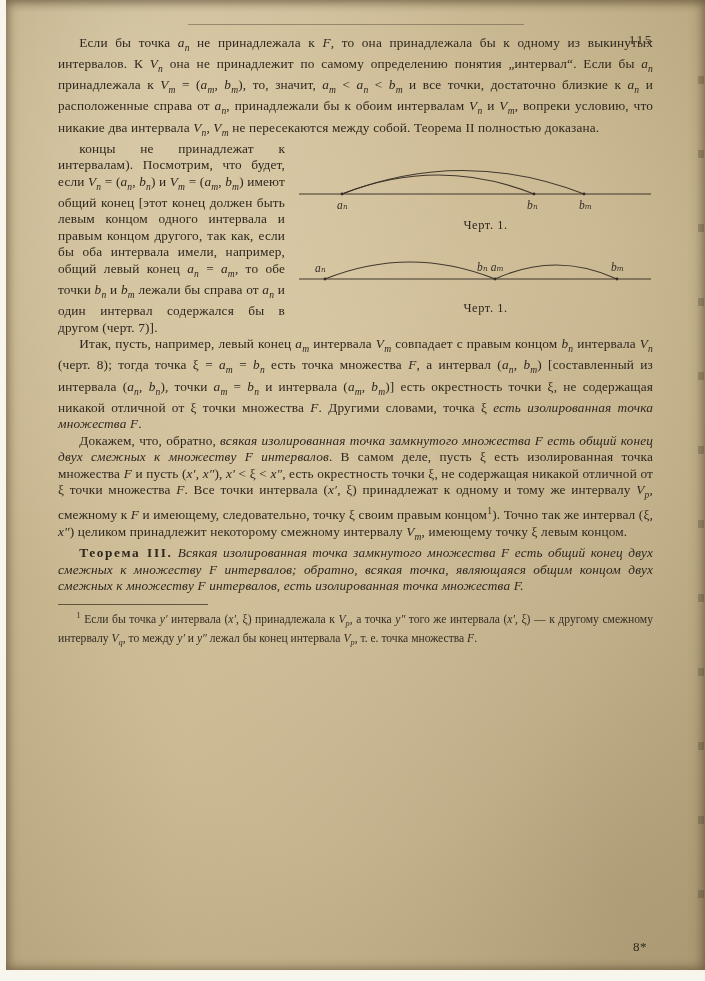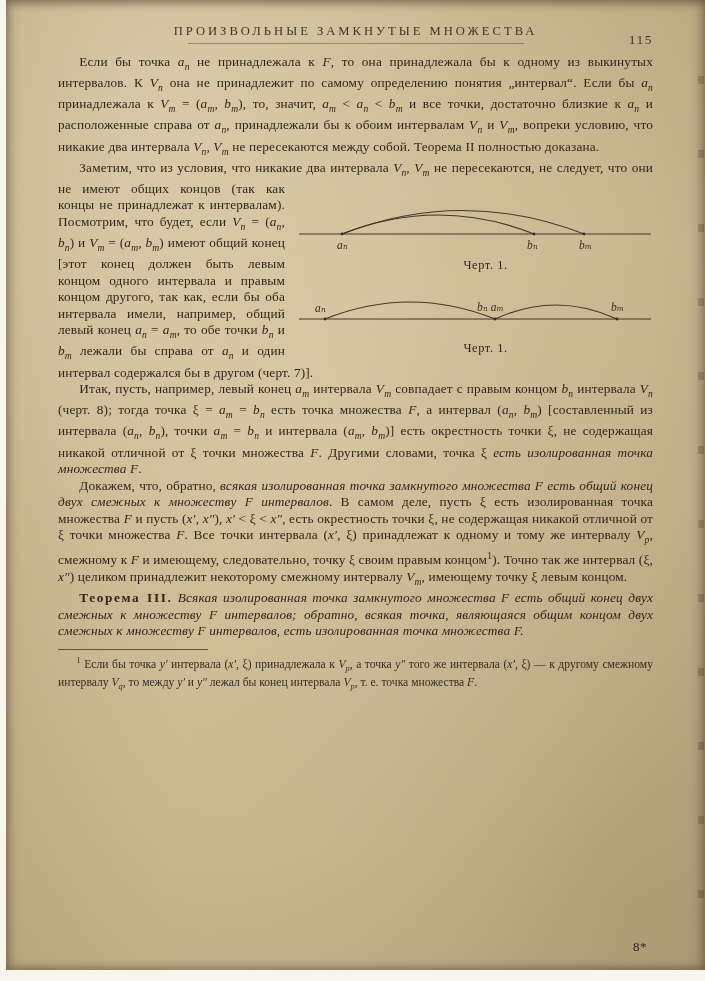"ПРОИЗВОЛЬНЫЕ ЗАМКНУТЫЕ МНОЖЕСТВА" span { html: <span>ПРОИЗВОЛЬНЫЕ ЗАМКНУТЫЕ МНОЖЕСТВА</span> -> none }
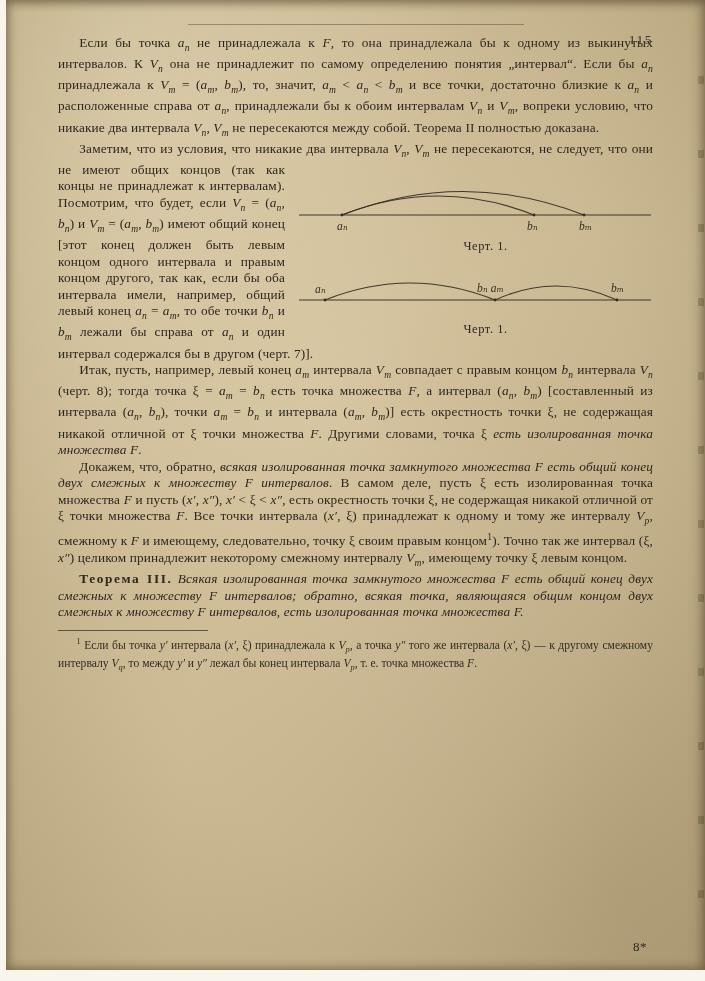"Заметим, что из условия, что" span { html: <span>Заметим, что из условия, что никакие два интервала <i>V<sub>n</sub></i>, <i>V<sub>m</sub></i> не пересекаются, не следует, что они не имеют общих концов (так как</span> -> none }
